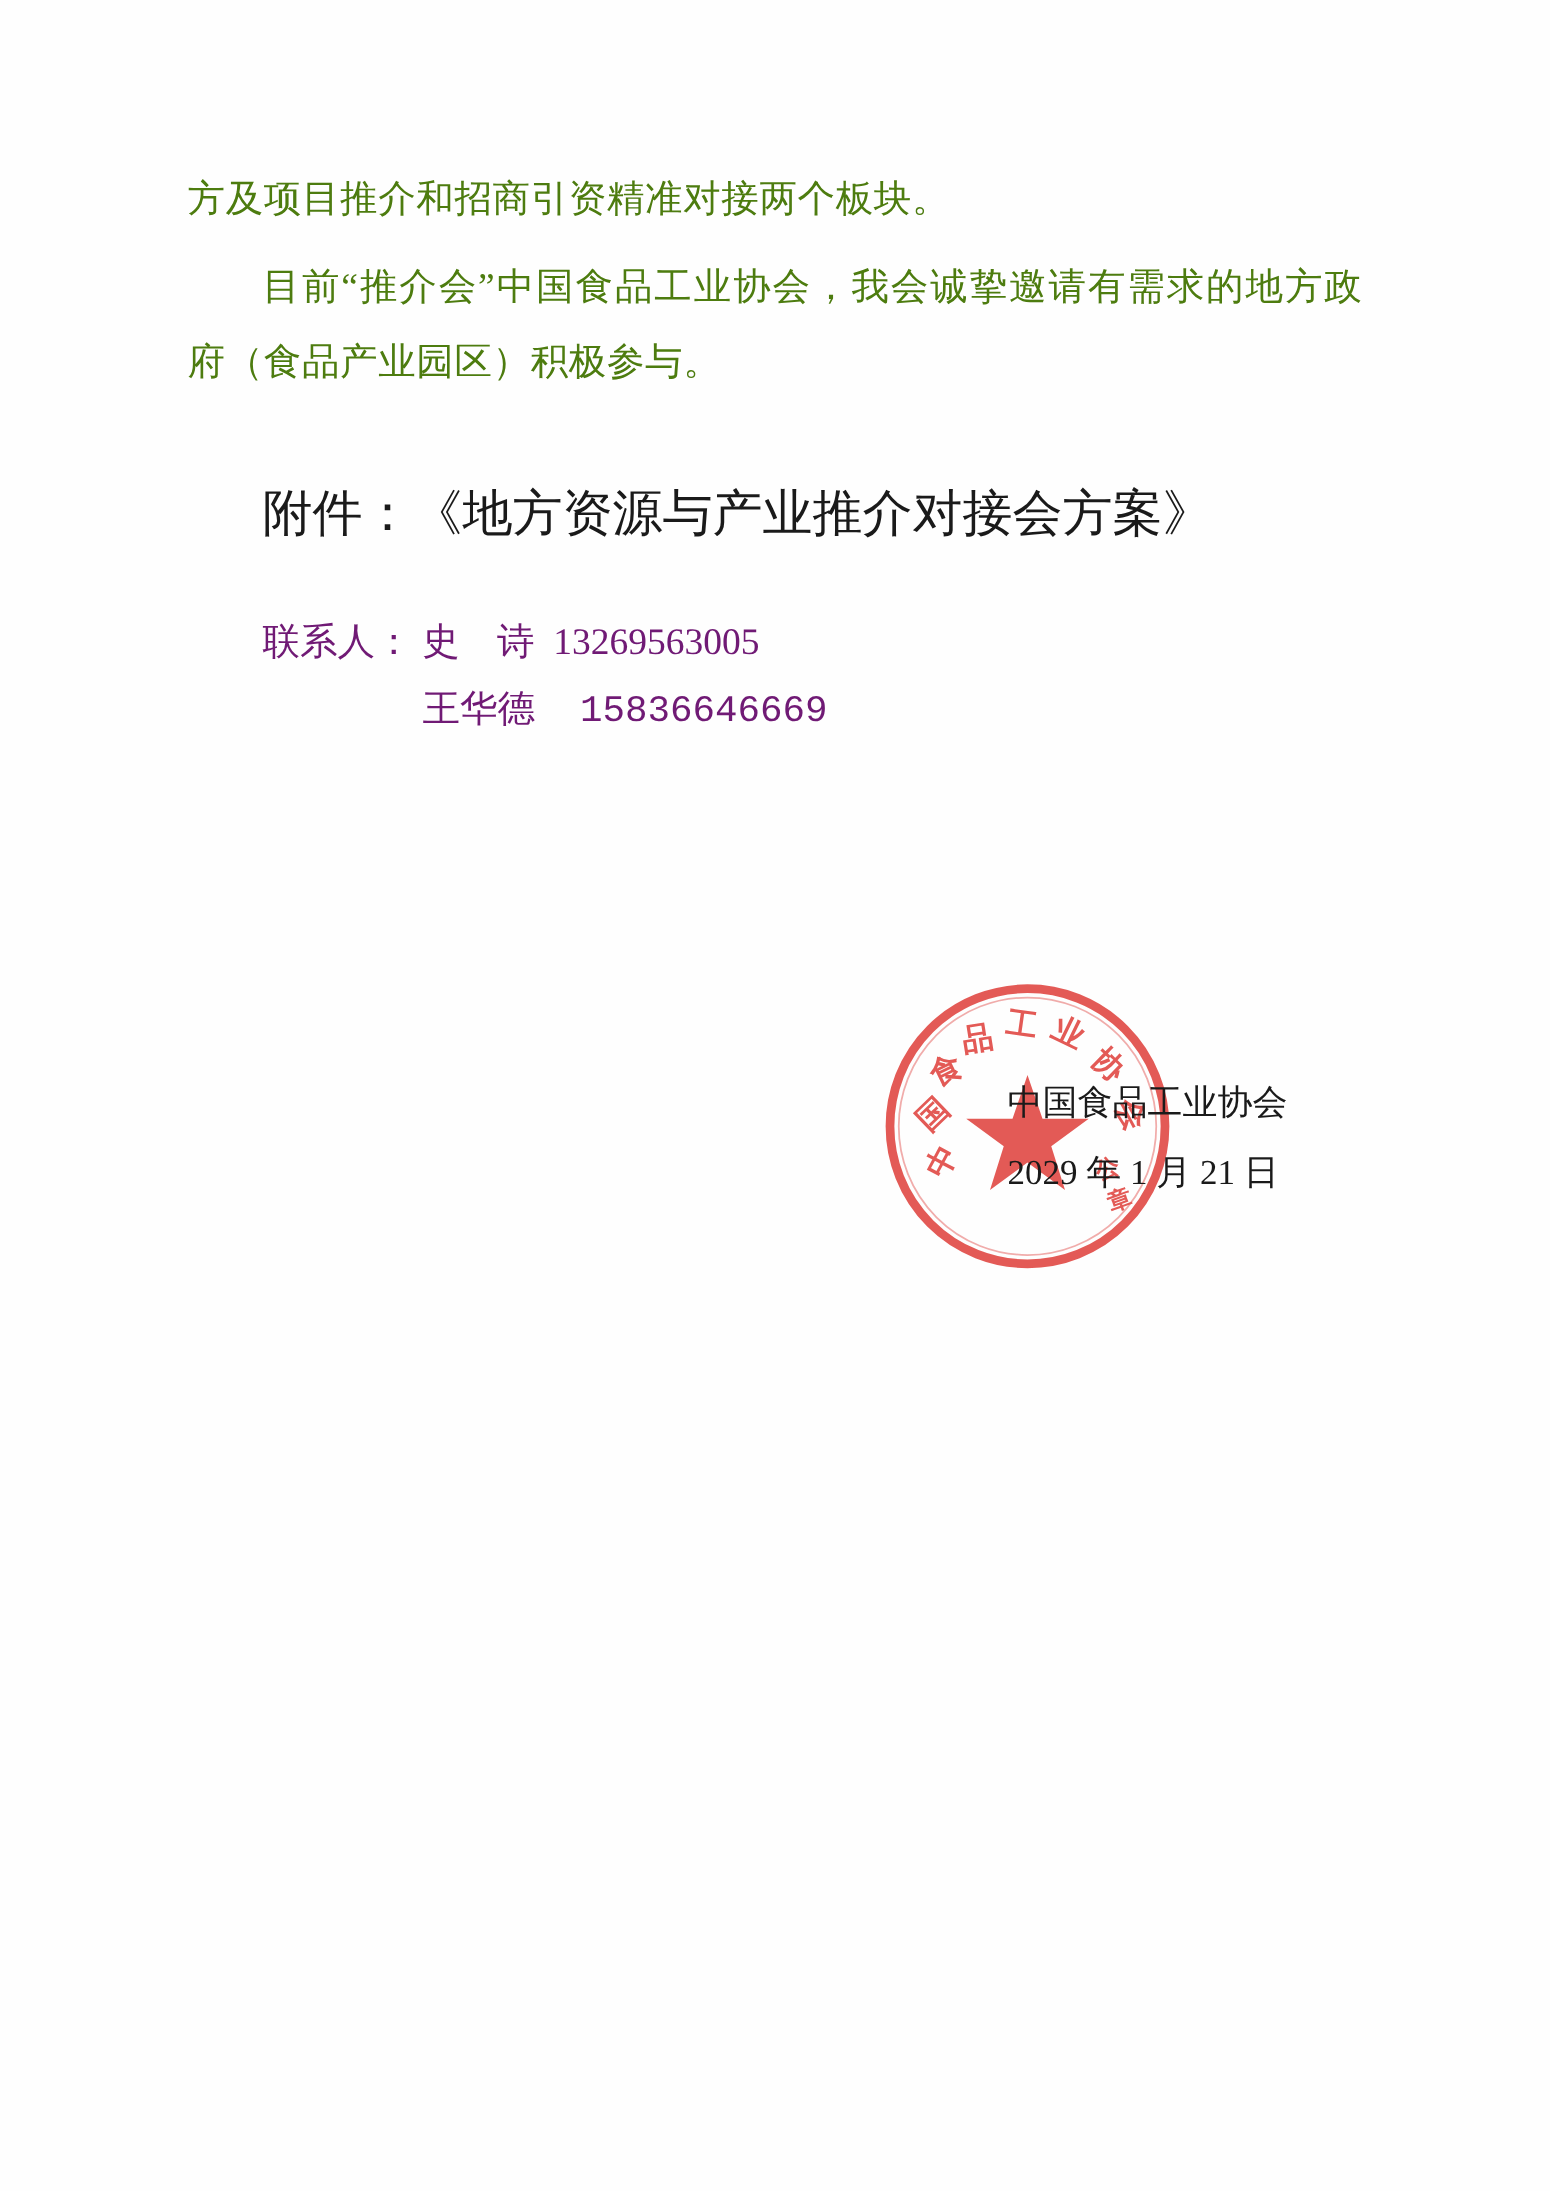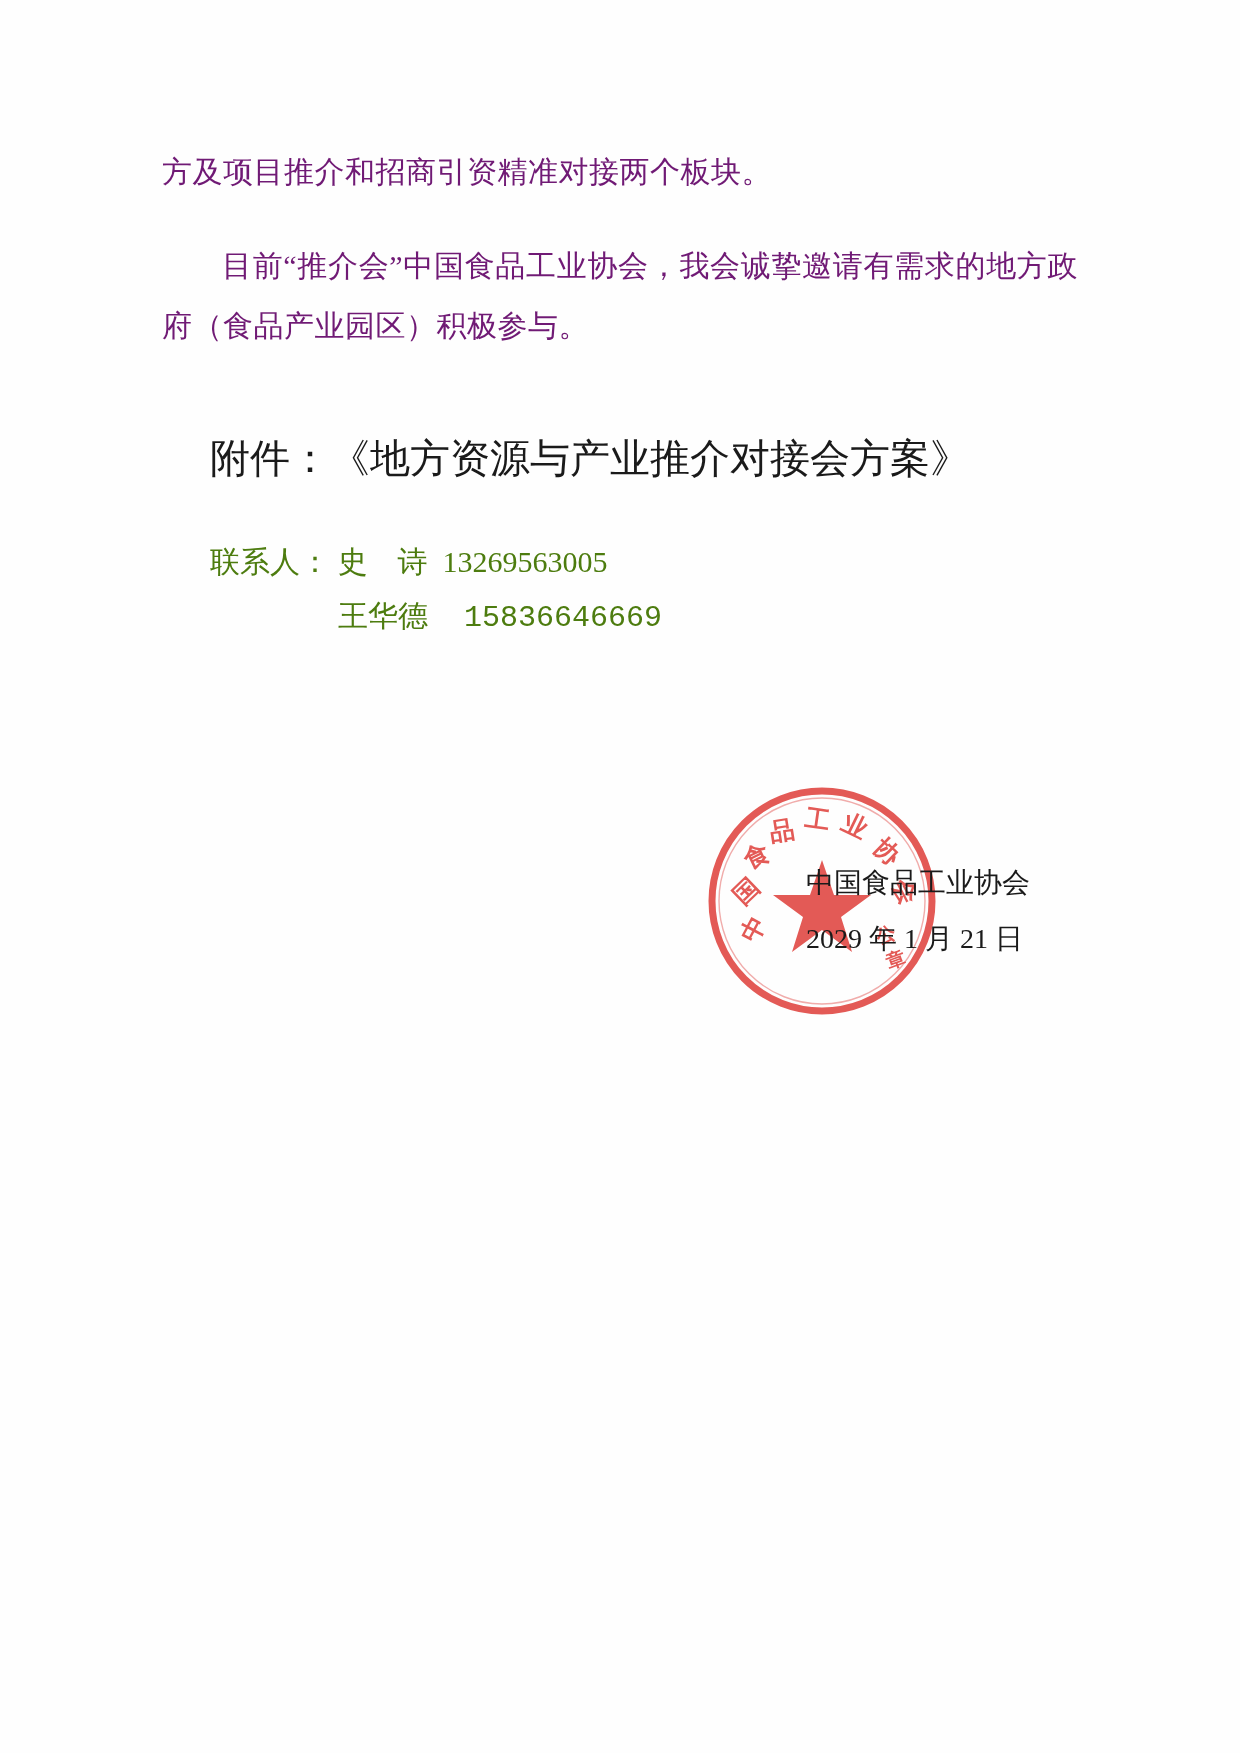"方及项目推介和招商引资精准对接两个板块。" .para { color: #701a75 -> #4d7c0f; margin: 12px -> 0 }
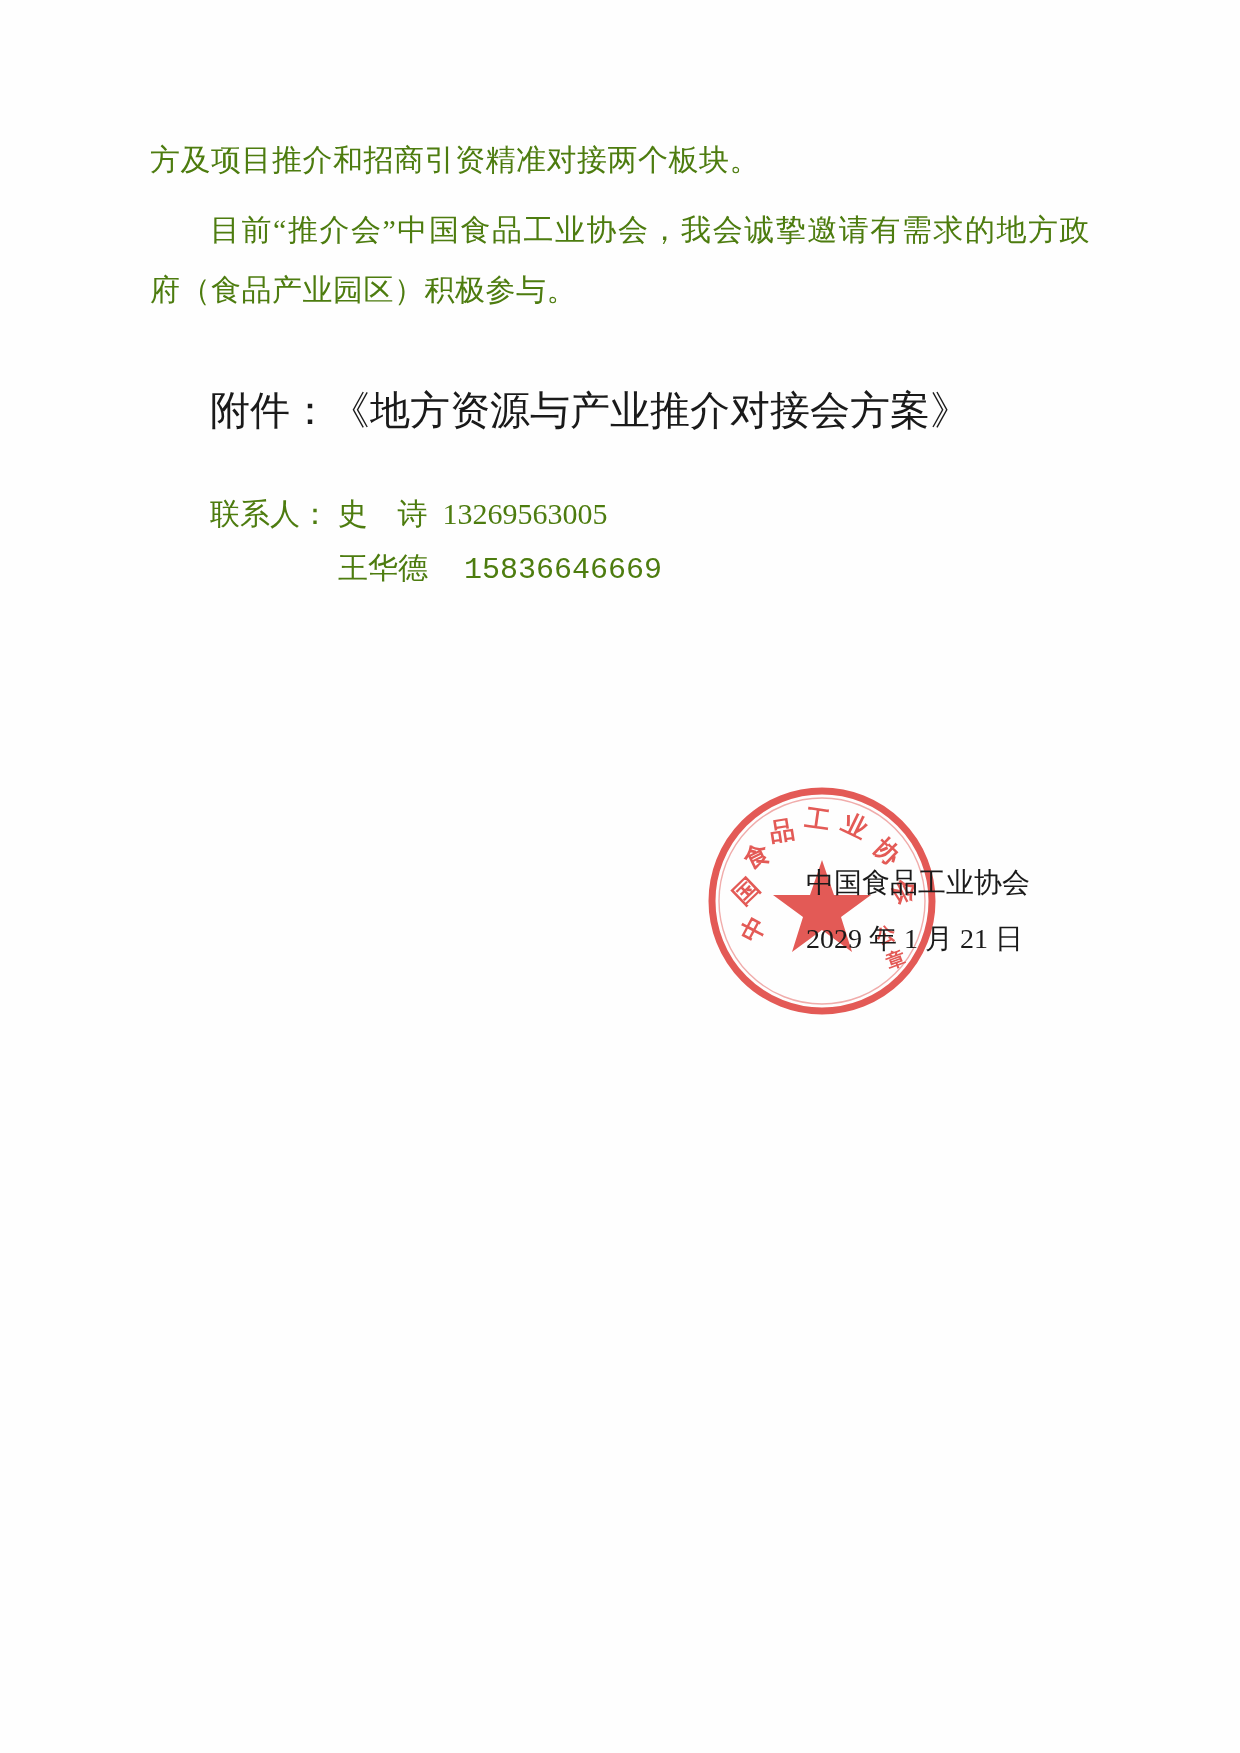"联系人： 史 诗 13269563005" .contacts { color: #4d7c0f -> #701a75 }
